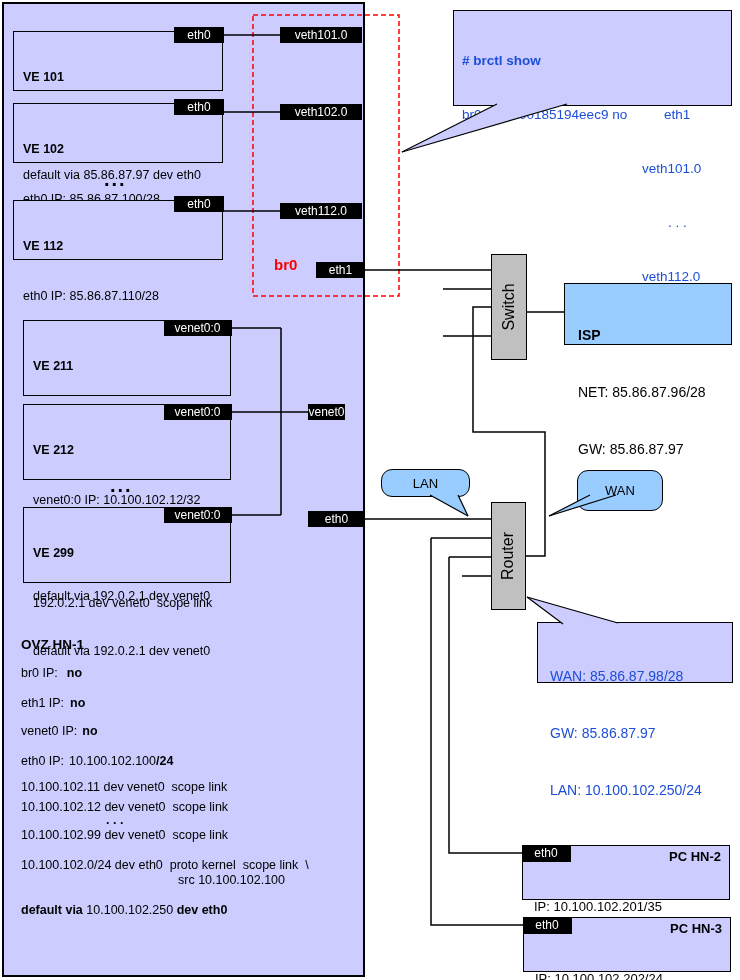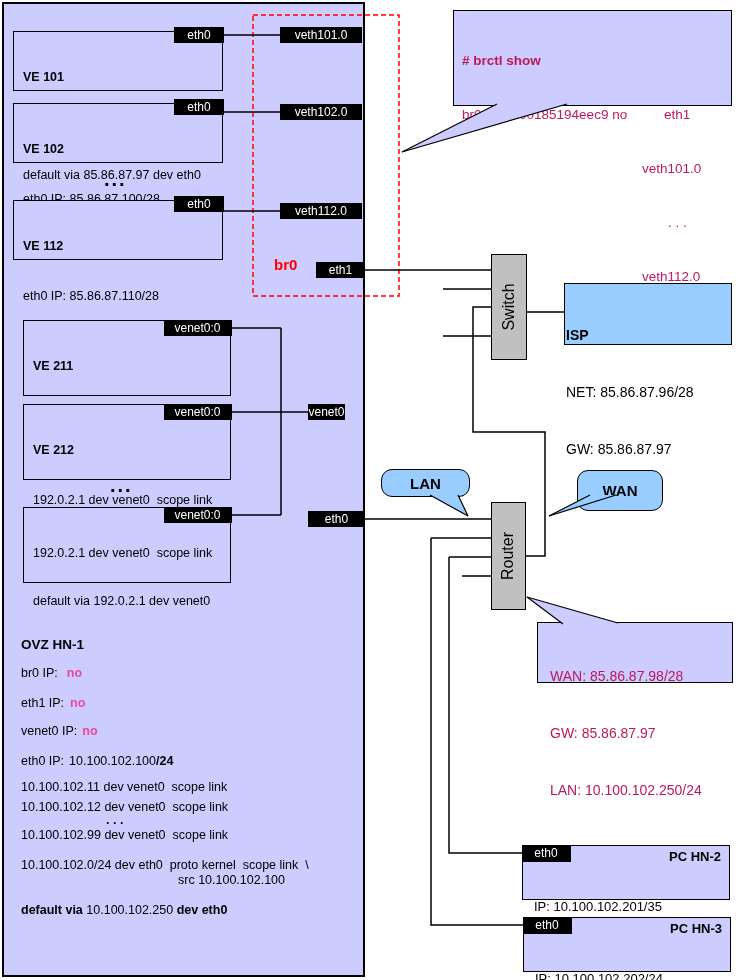"# brctl show" .note { color: #be185d -> #1d4ed8 }
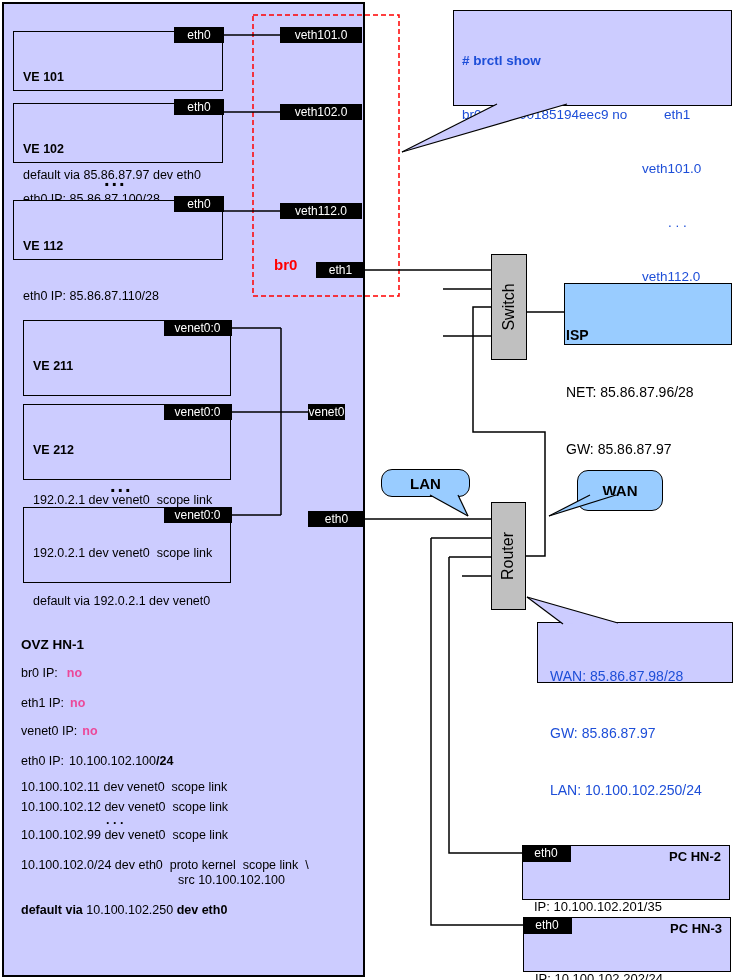"ISP" .isp { padding: 4px 0 0 1px -> 4px 0 0 13px }
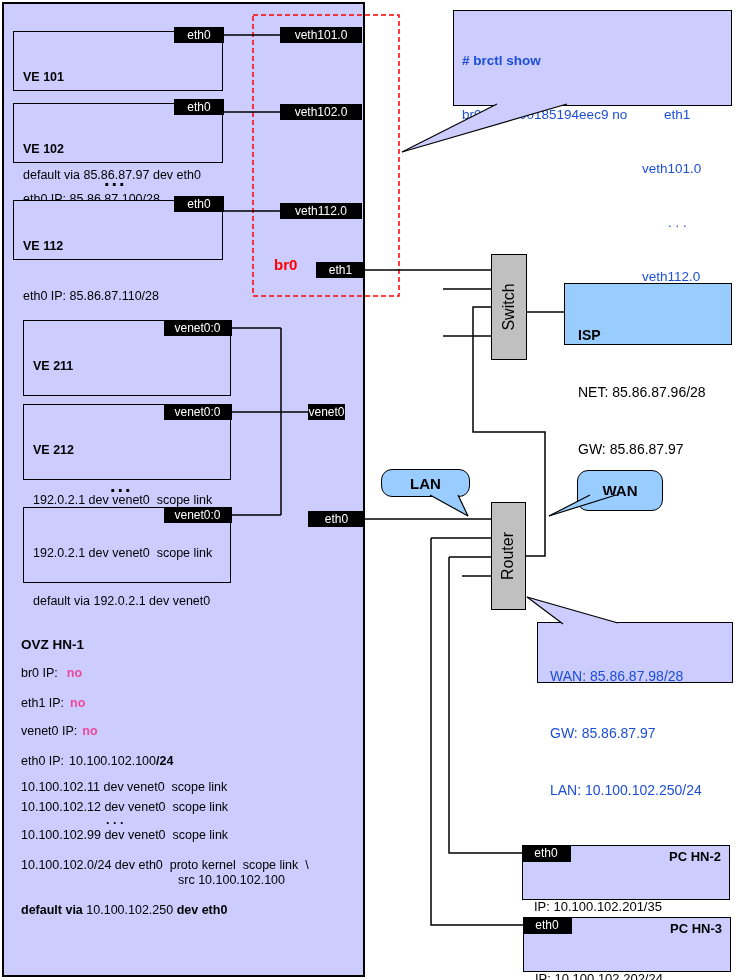"LAN" .bubble { font-size: 15px -> 13px; font-weight: bold -> normal }
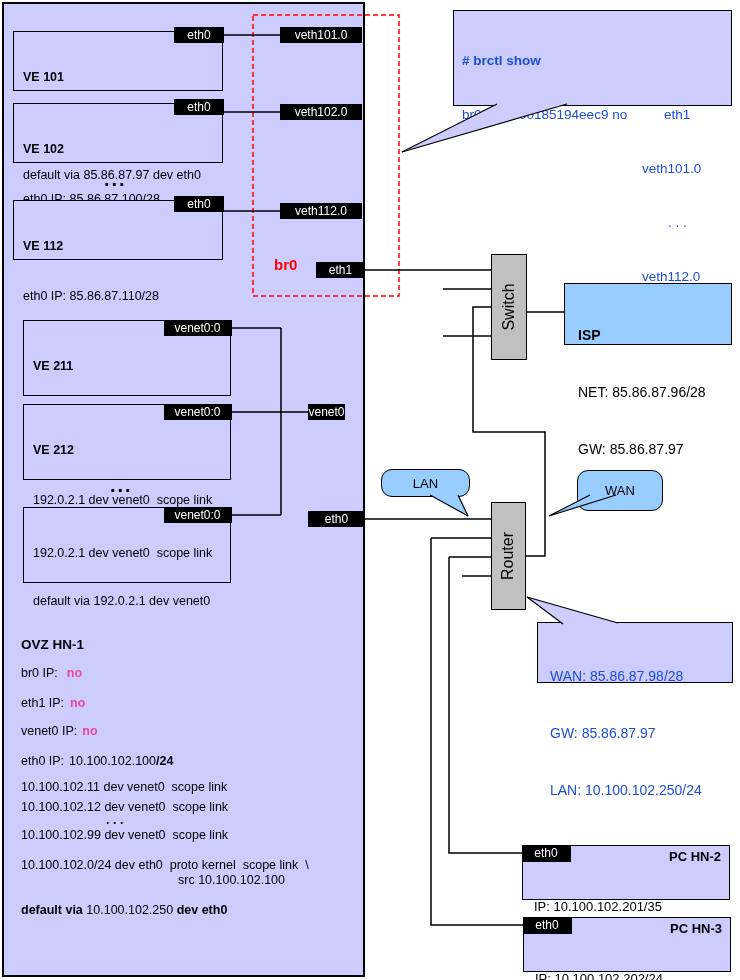"venet0:0 IP: 10.100.102.12/32" div { html: none -> <div>venet0:0 IP: 10.100.102.12/32</div> }
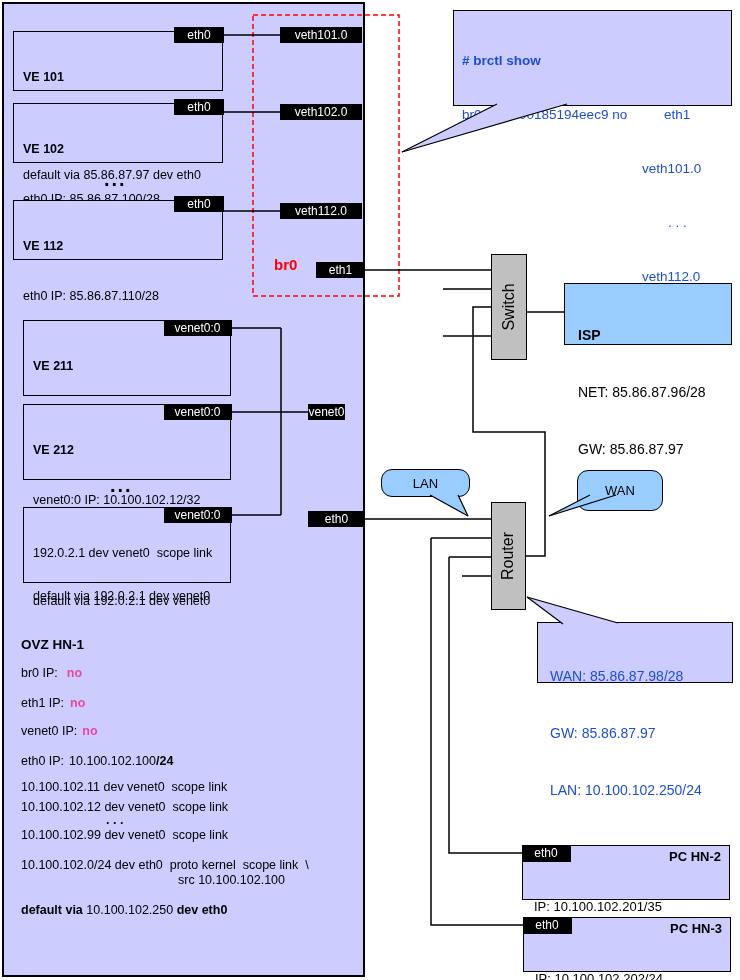"VE 299" div.ve-title { html: none -> <div>VE 299</div> }
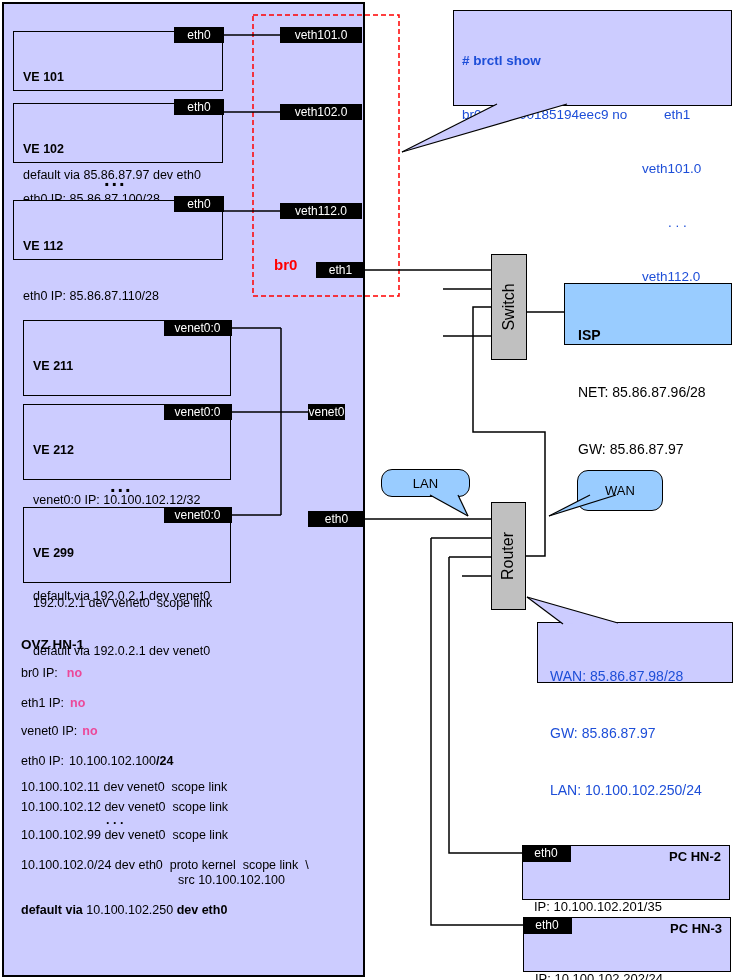"no" .red-b { color: #ec4899 -> #000000 }
